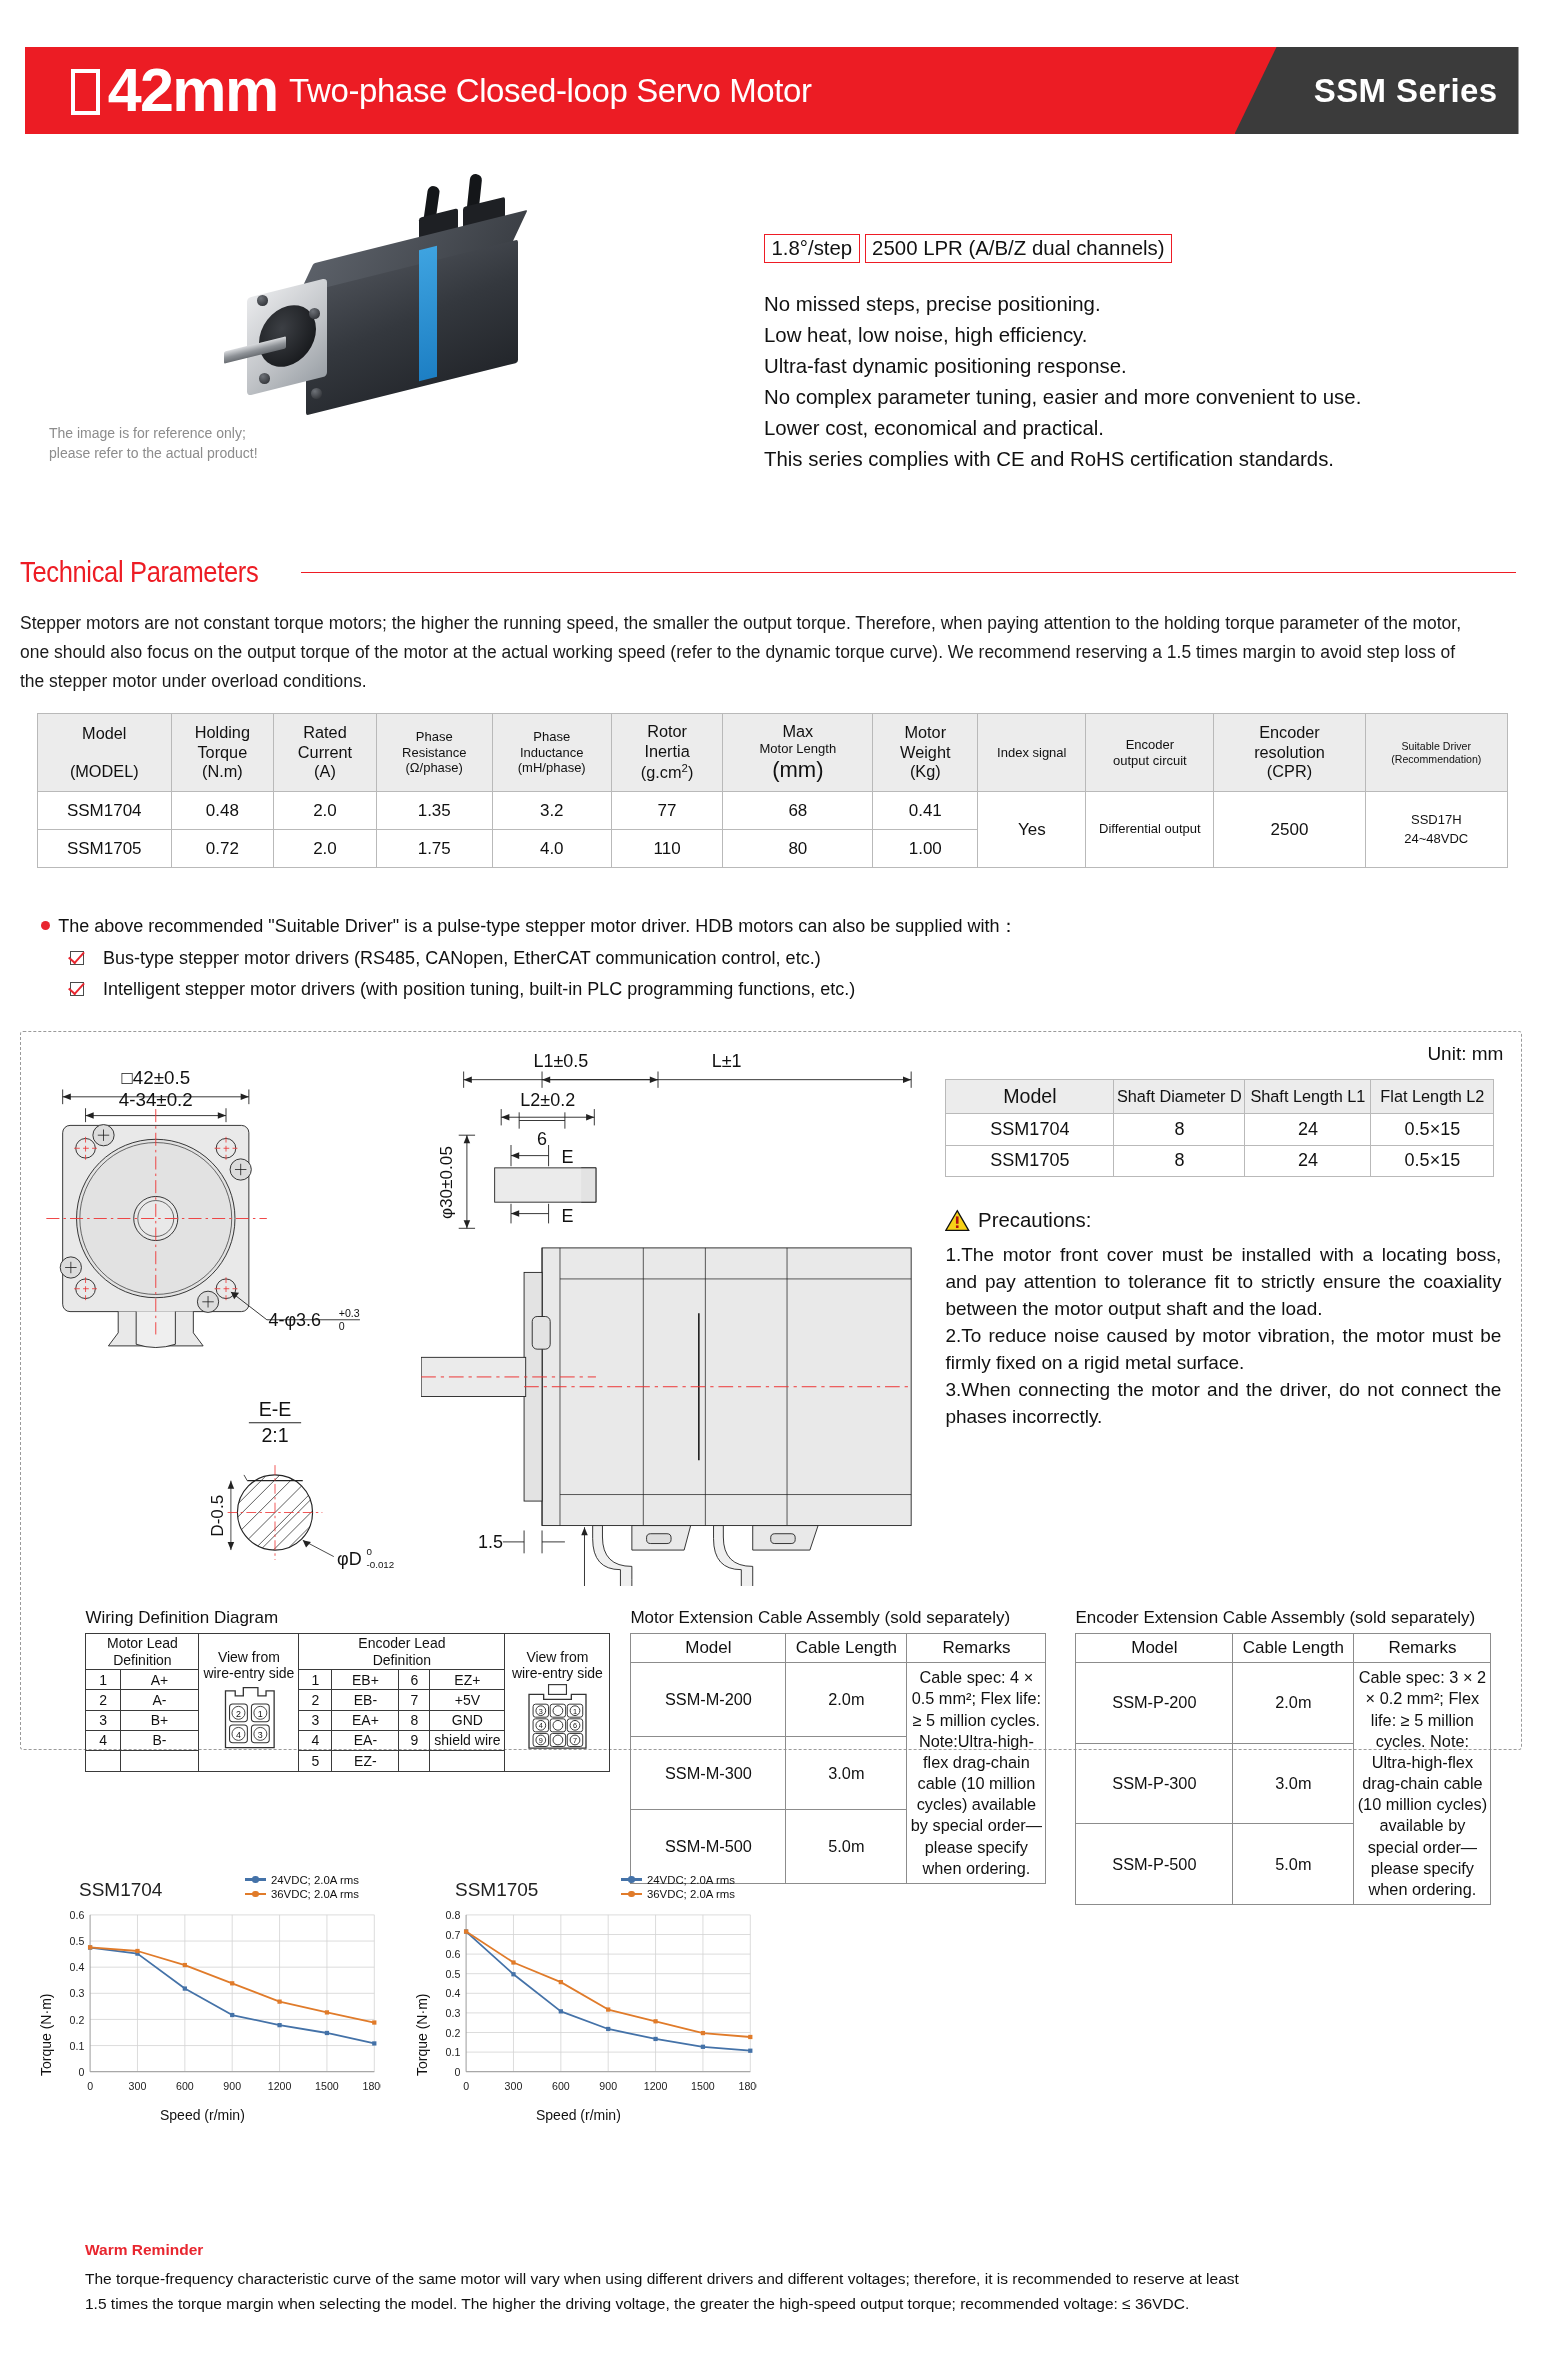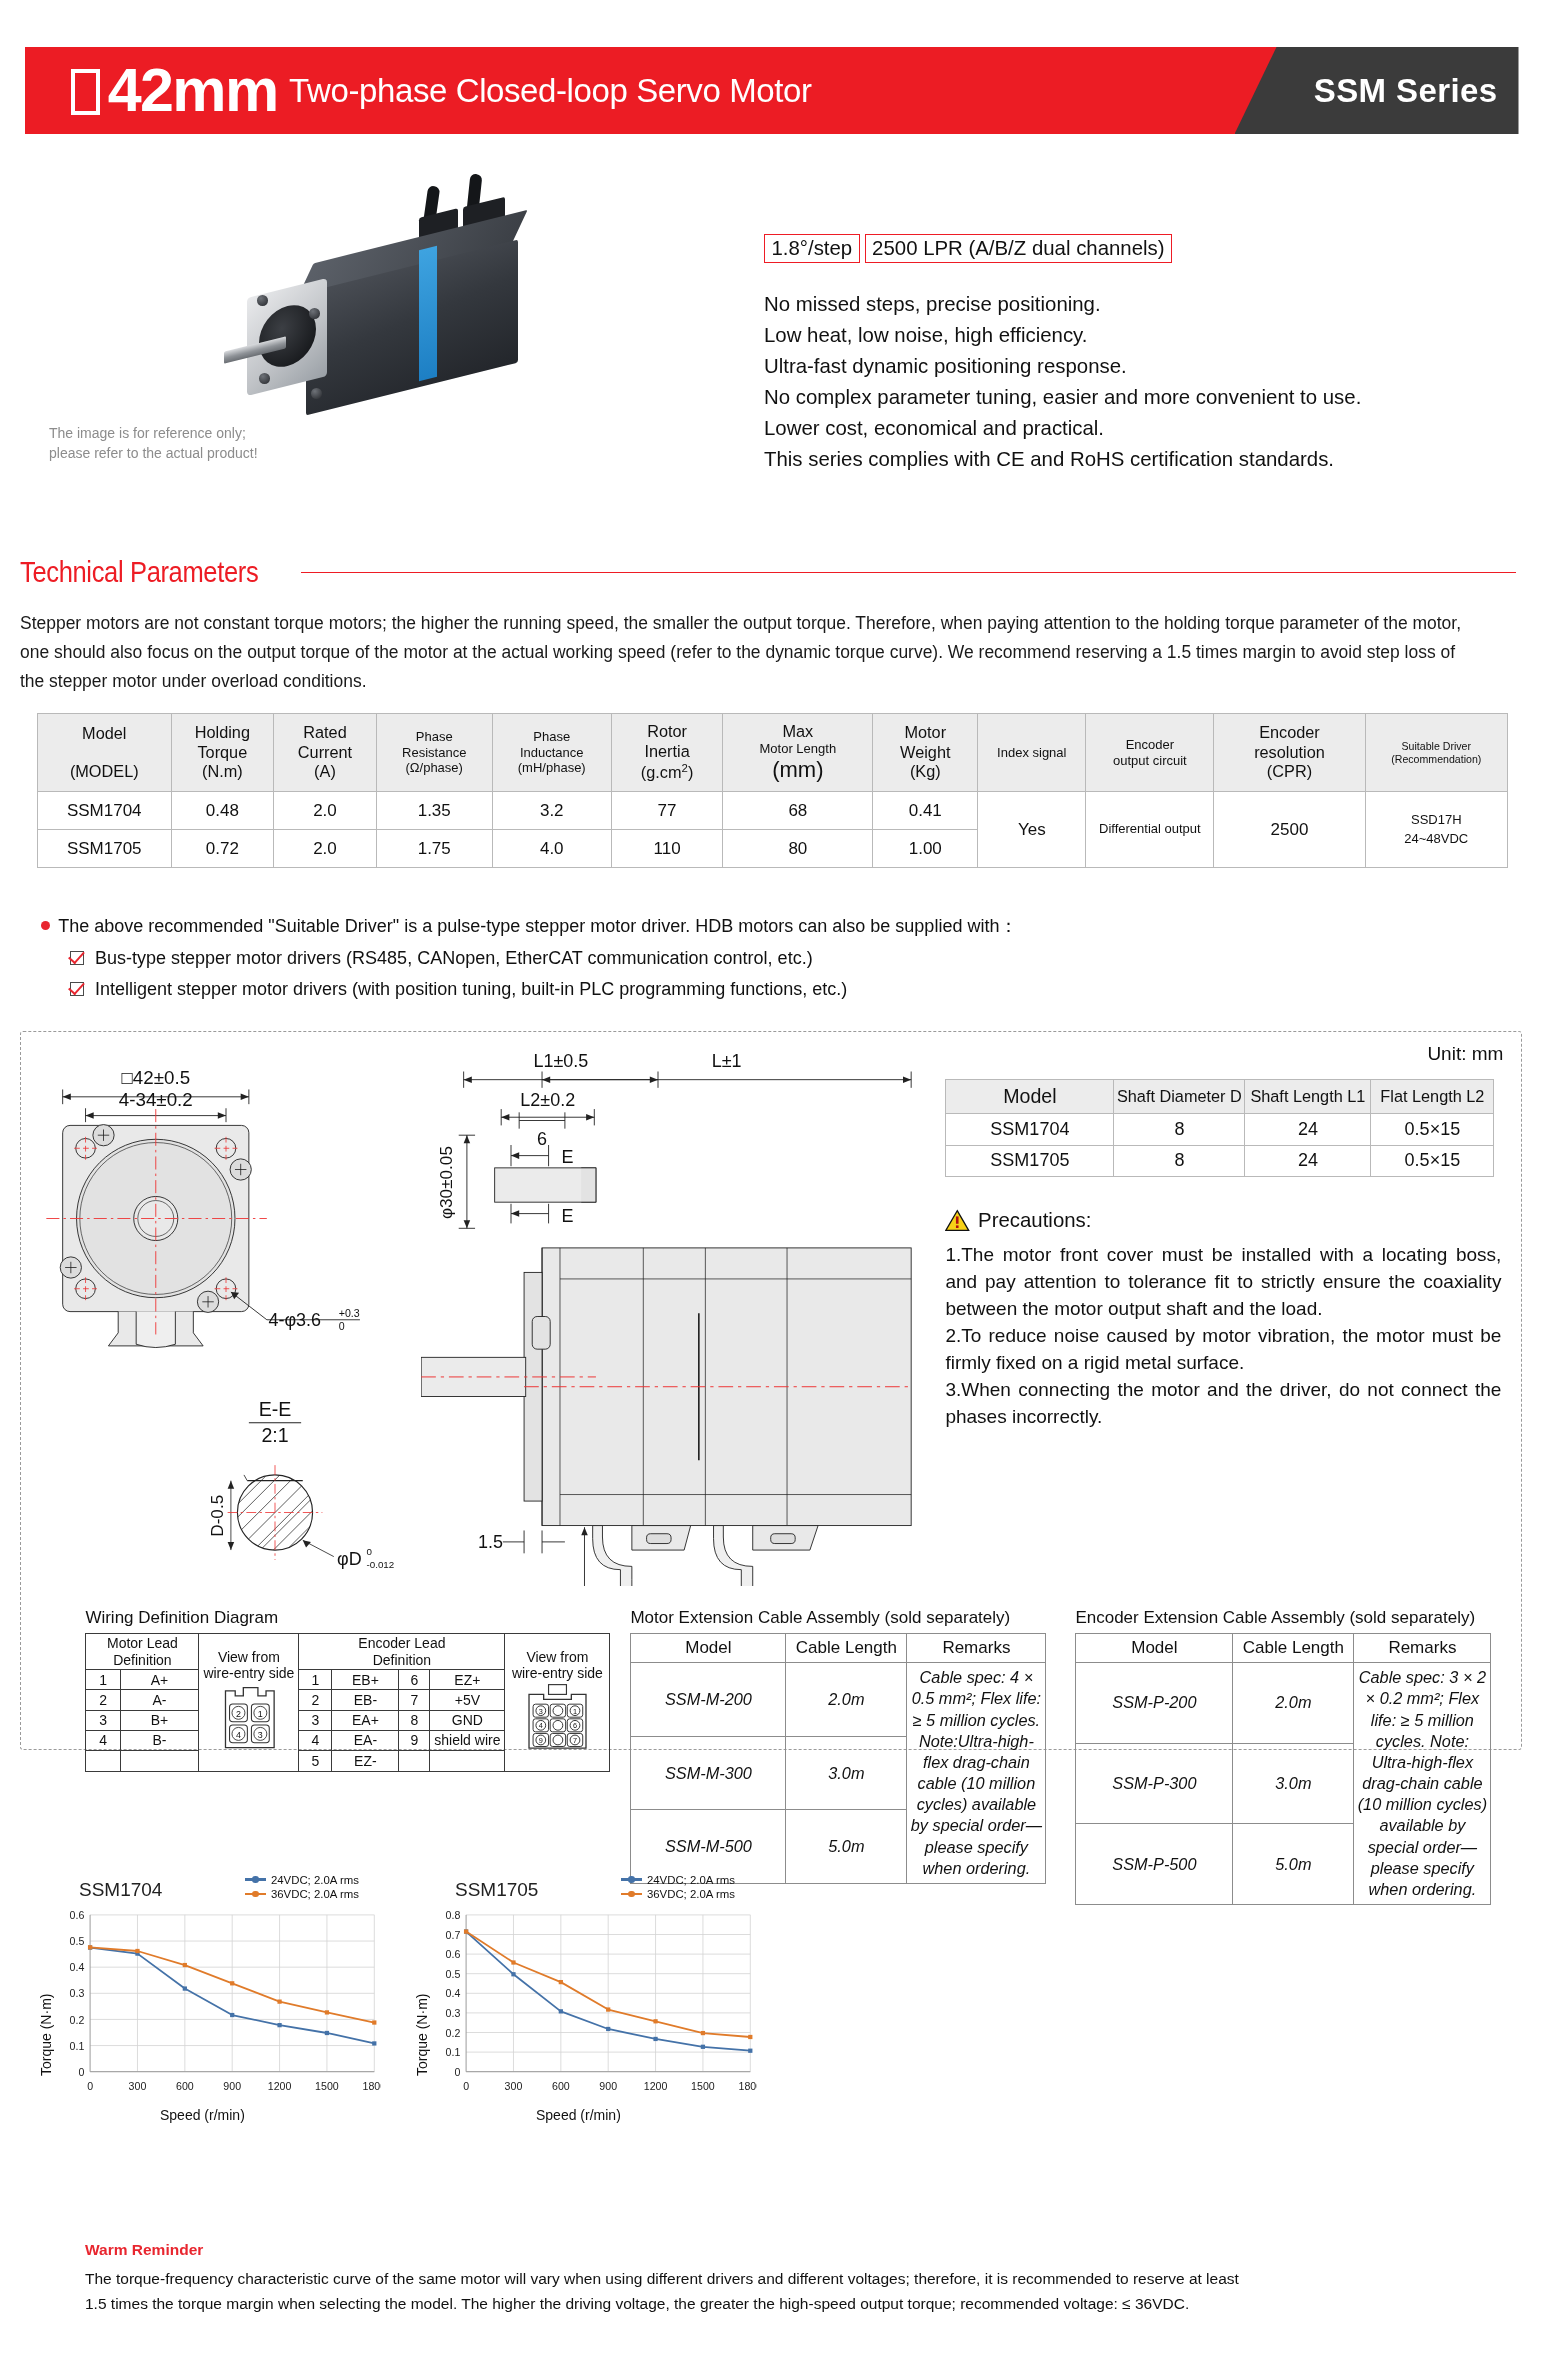"Bus-type stepper motor drivers (RS485," .sub-check { gap: 11px -> 19px }
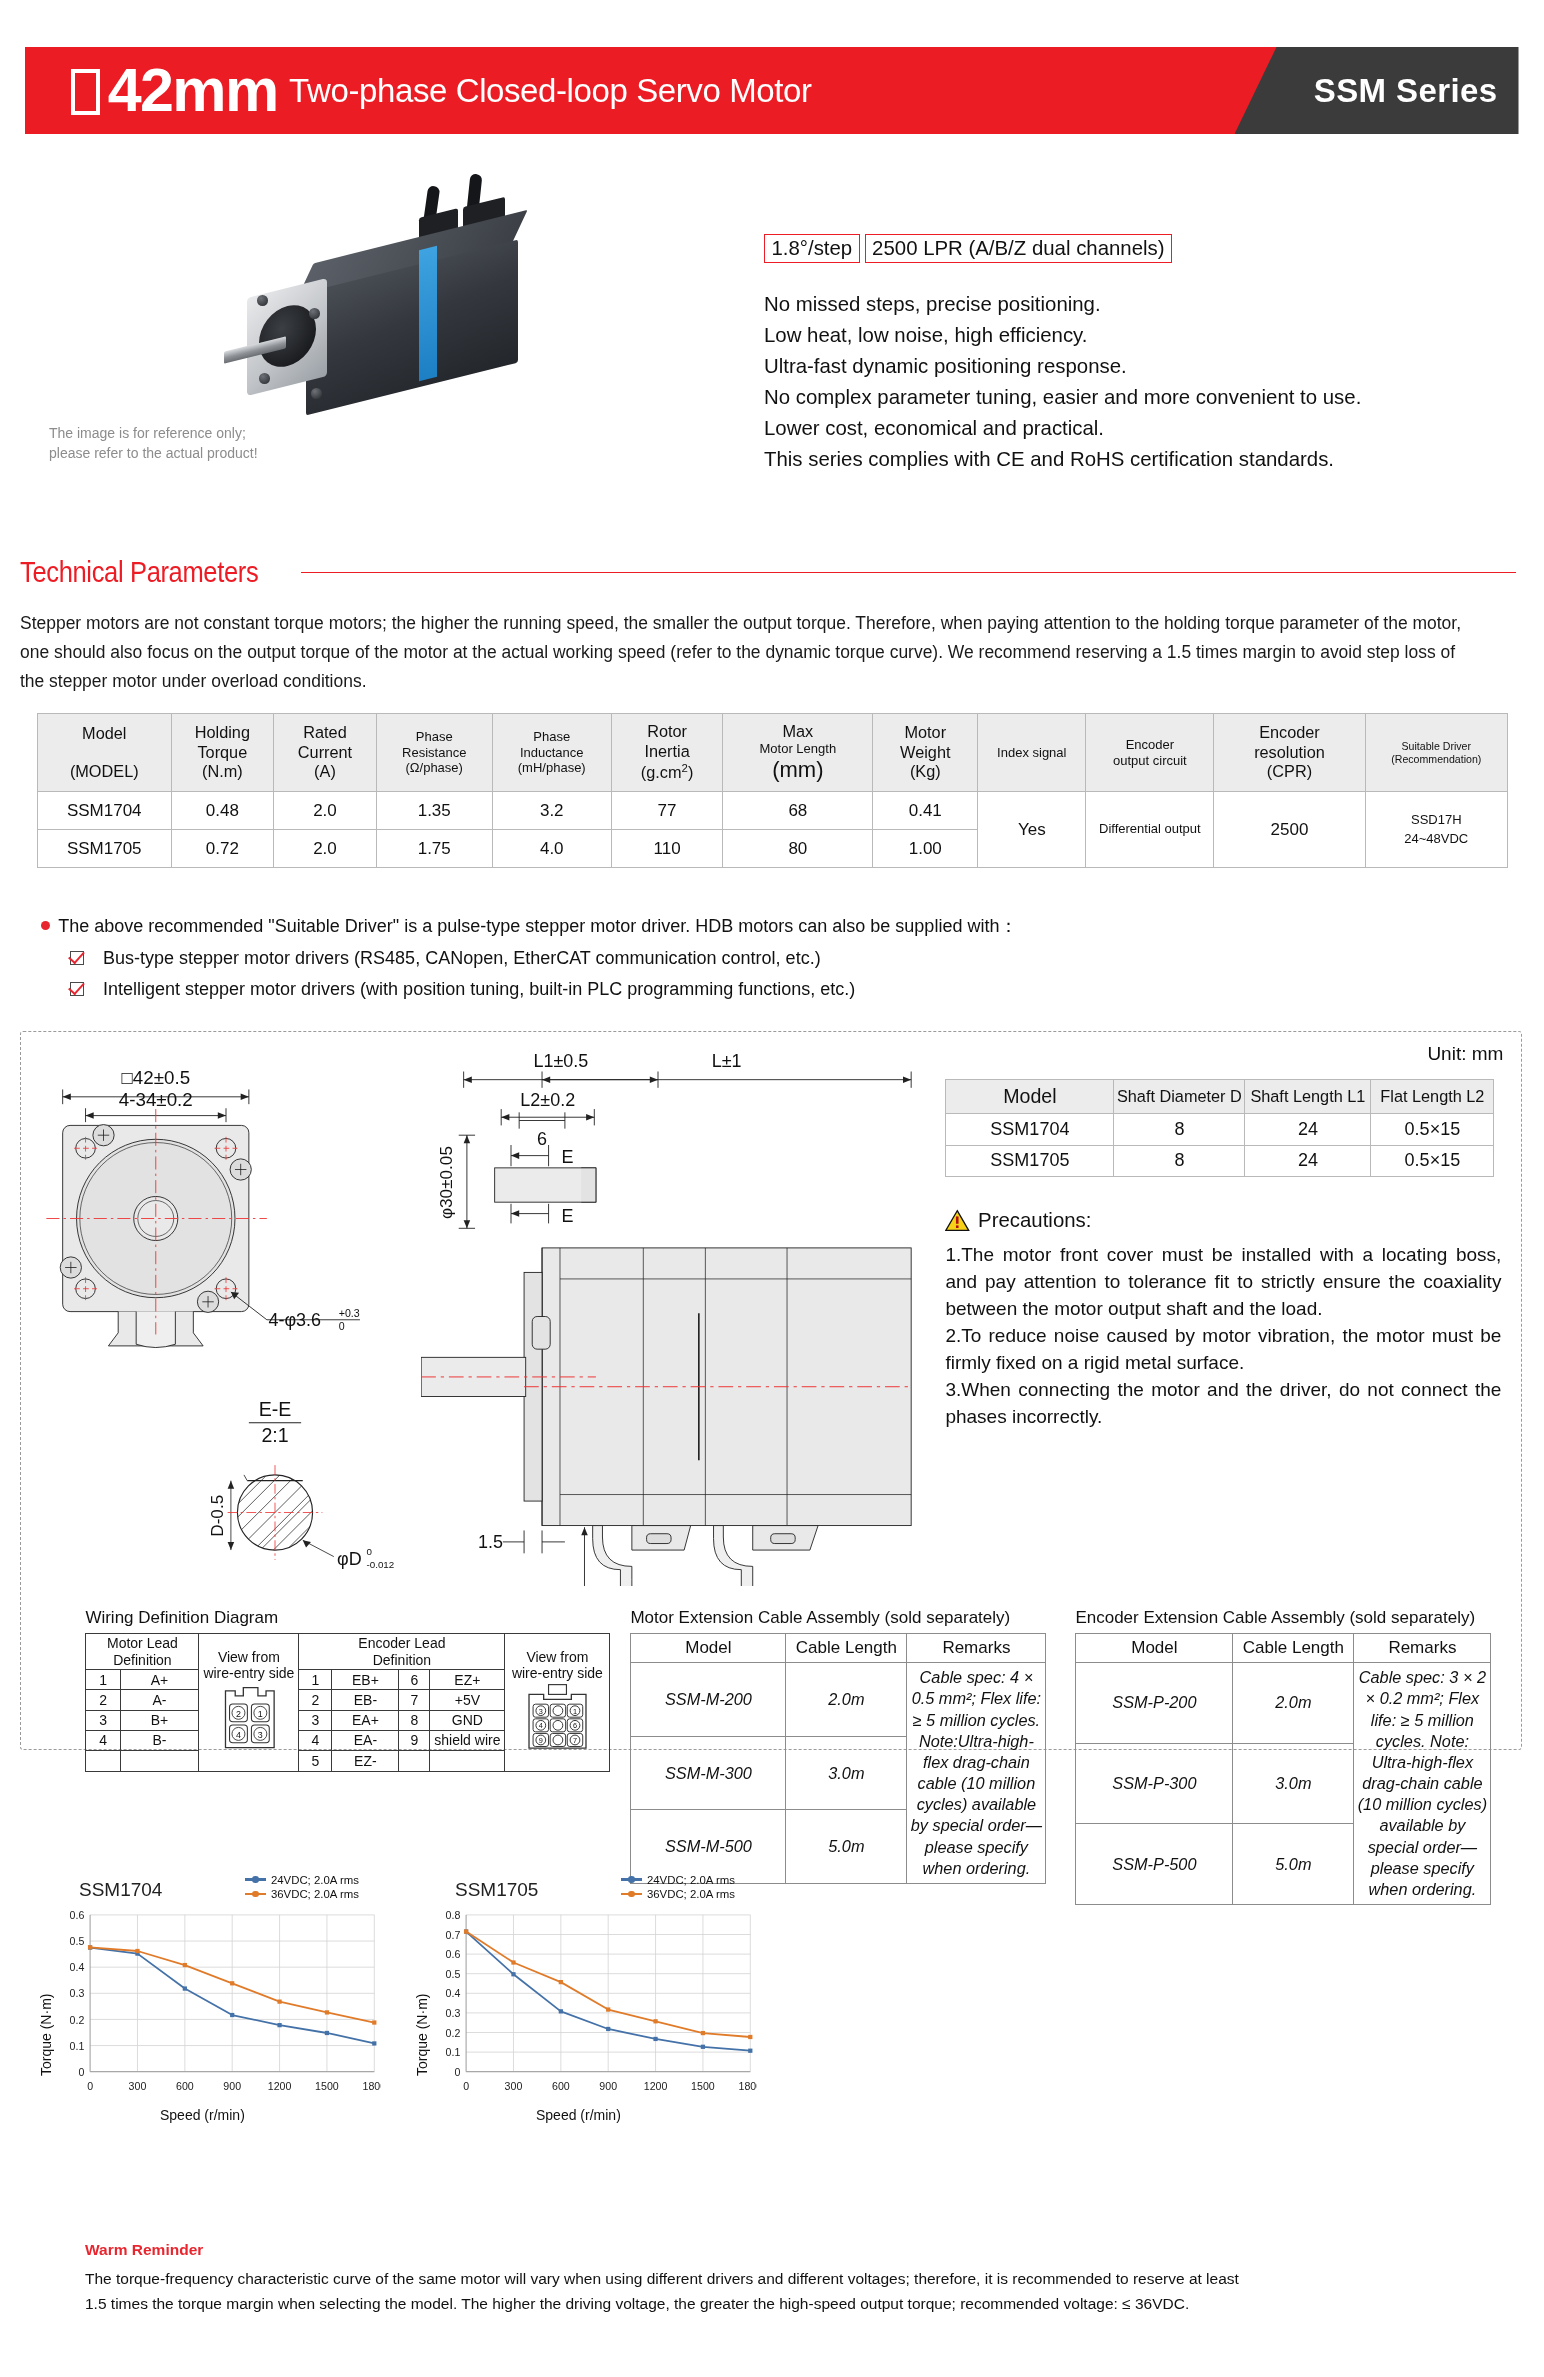"Cable spec: 4 × 0.5" .cable-table tbody td { font-style: italic -> none }
